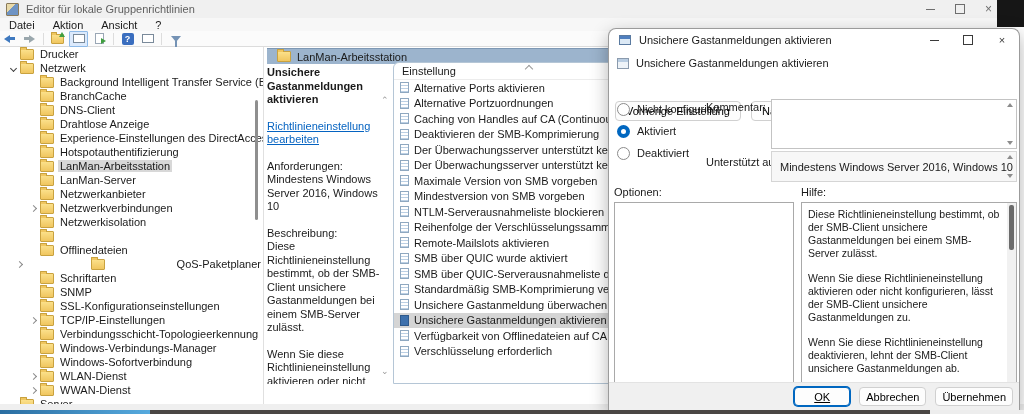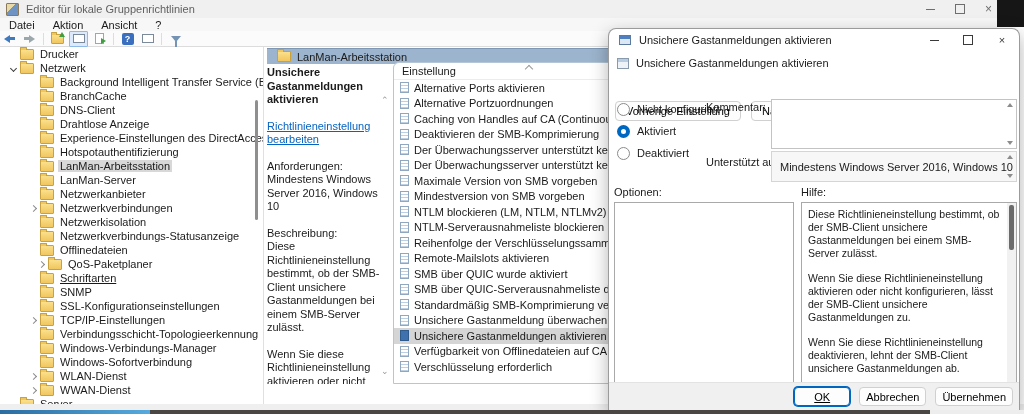"NTLM blockieren (LM, NTLM, NTLMv2)" div.list-row { html: <div> <span></span> <span>NTLM blockieren (LM, NTLM, NTLMv2)</span> </div> -> none }
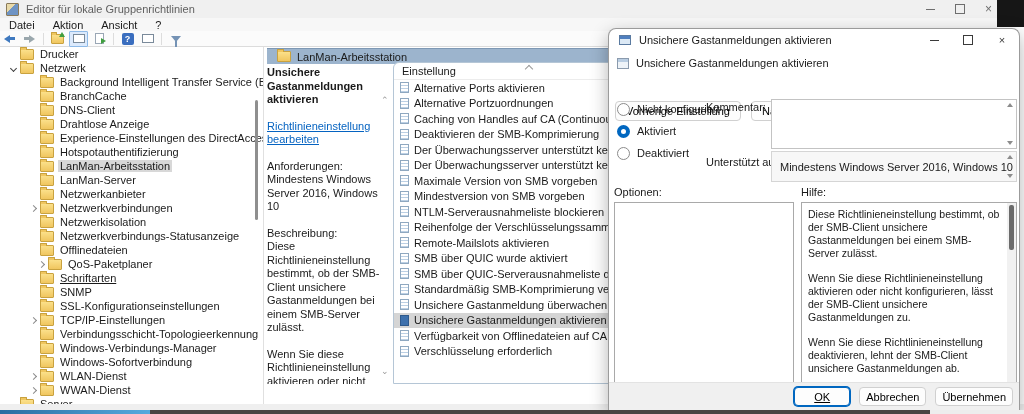"Netzwerkverbindungs-Statusanzeige" span.tree-label { html: <span>Netzwerkverbindungs-Statusanzeige</span> -> none }
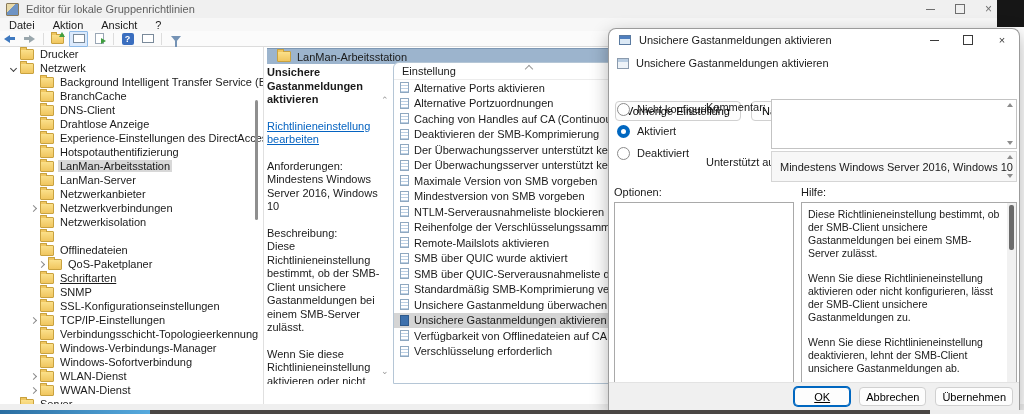"QoS-Paketplaner" div.tree-row { justify-content: none -> space-between; padding-left: 34px -> 12px }
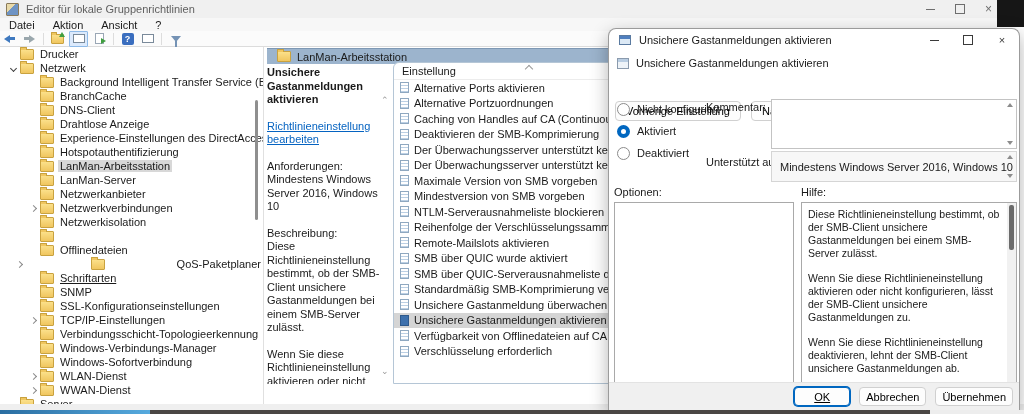"Schriftarten" div.tree-row { text-decoration: underline -> none }
